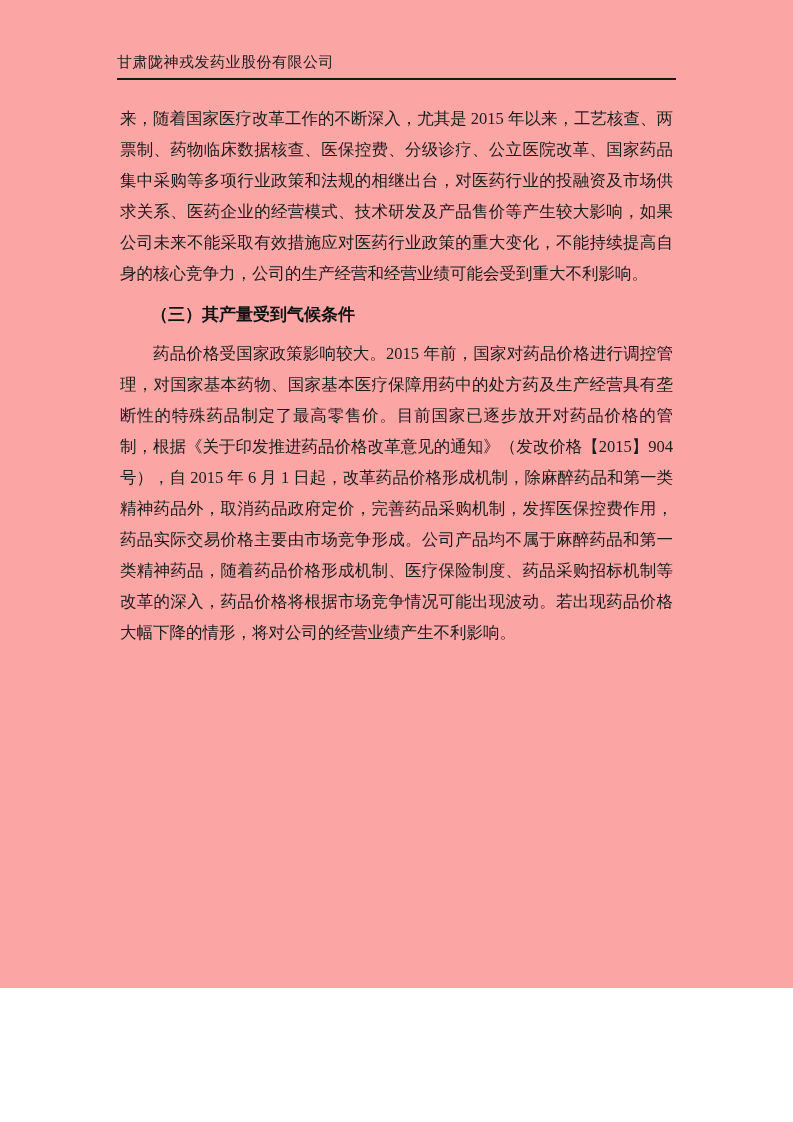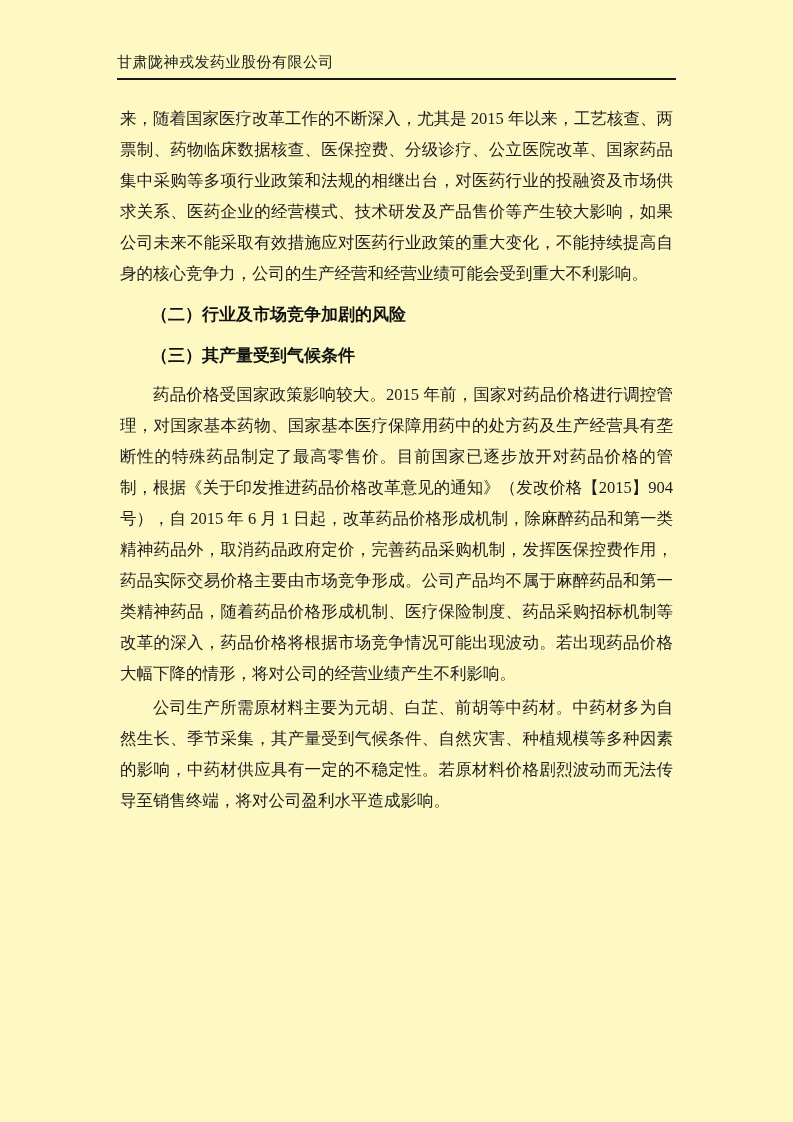"甘肃陇神戎发药业股份有限公司" .page { background: #fef9c3 -> #fca5a5; height: 1122px -> 988px }
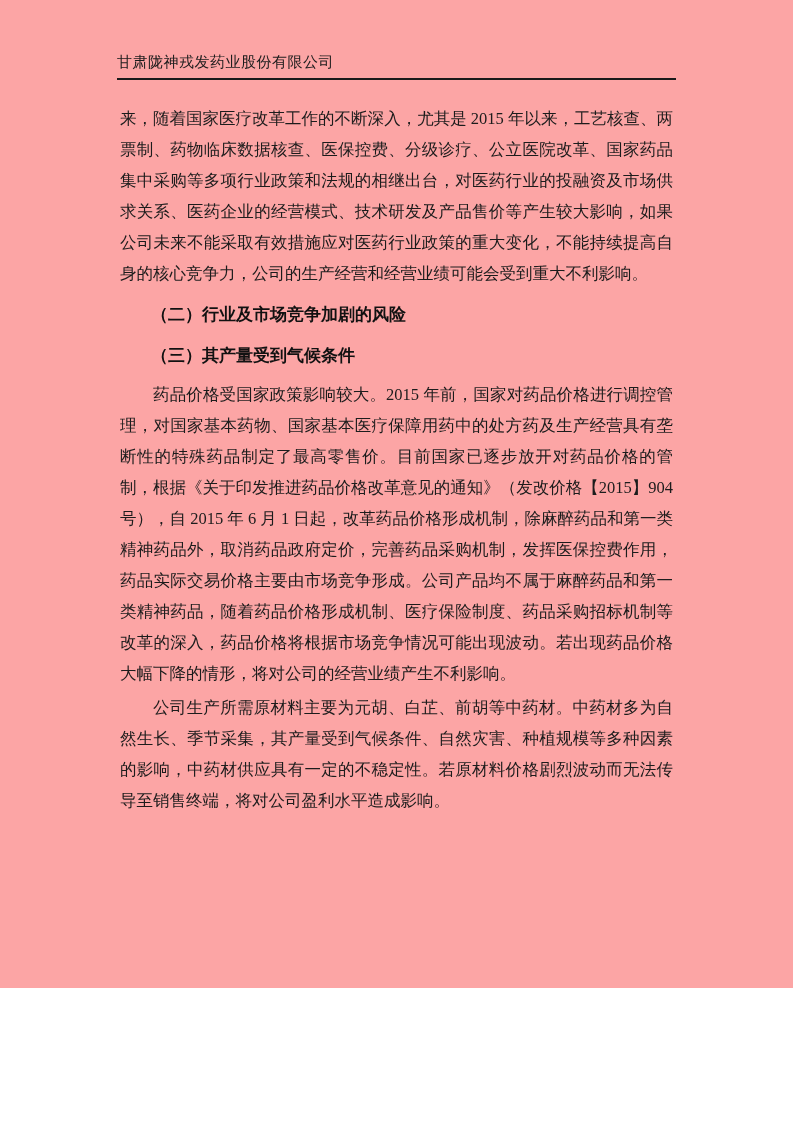"（二）行业及市场竞争加剧的风险" h3.section-heading { html: <h3>（二）行业及市场竞争加剧的风险</h3> -> none }
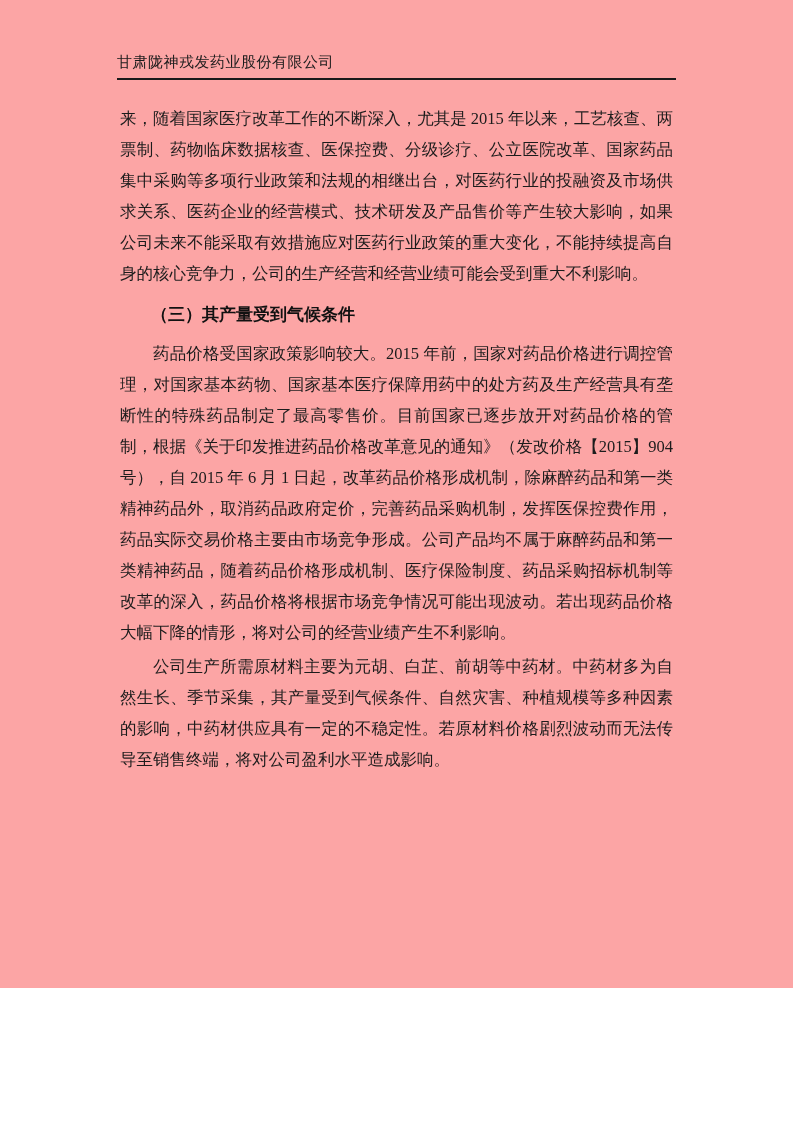"公司生产所需原材料主要为元胡、白芷、前胡等中药材。中药材多为自然生长、季节采集，" p.paragraph { html: <p>公司生产所需原材料主要为元胡、白芷、前胡等中药材。中药材多为自然生长、季节采集，其产量受到气候条件、自然灾害、种植规模等多种因素的影响，中药材供应具有一定的不稳定性。若原材料价格剧烈波动而无法传导至销售终端，将对公司盈利水平造成影响。</p> -> none }
